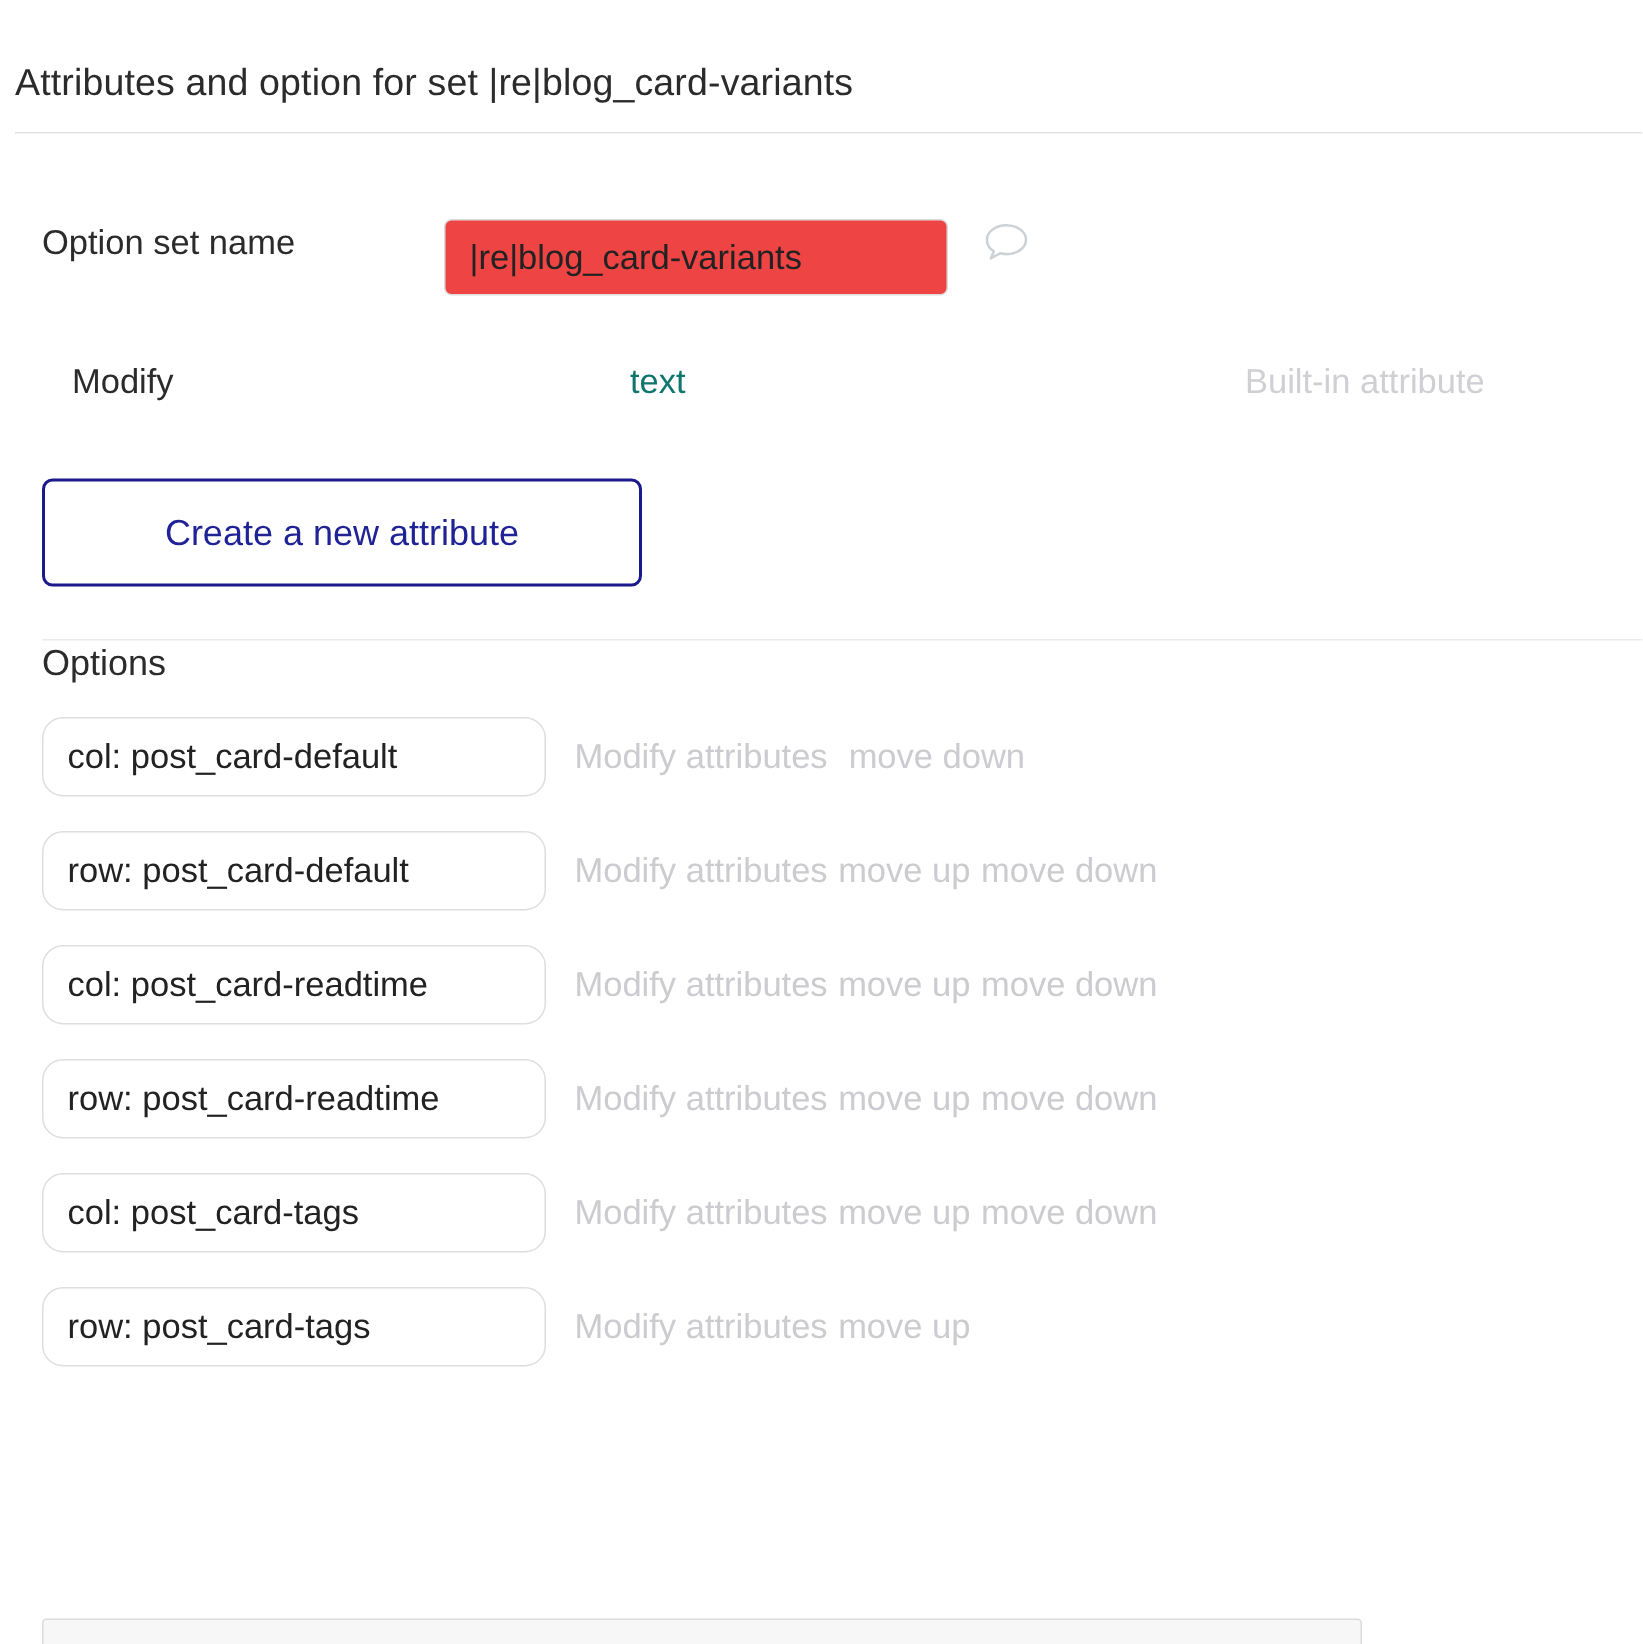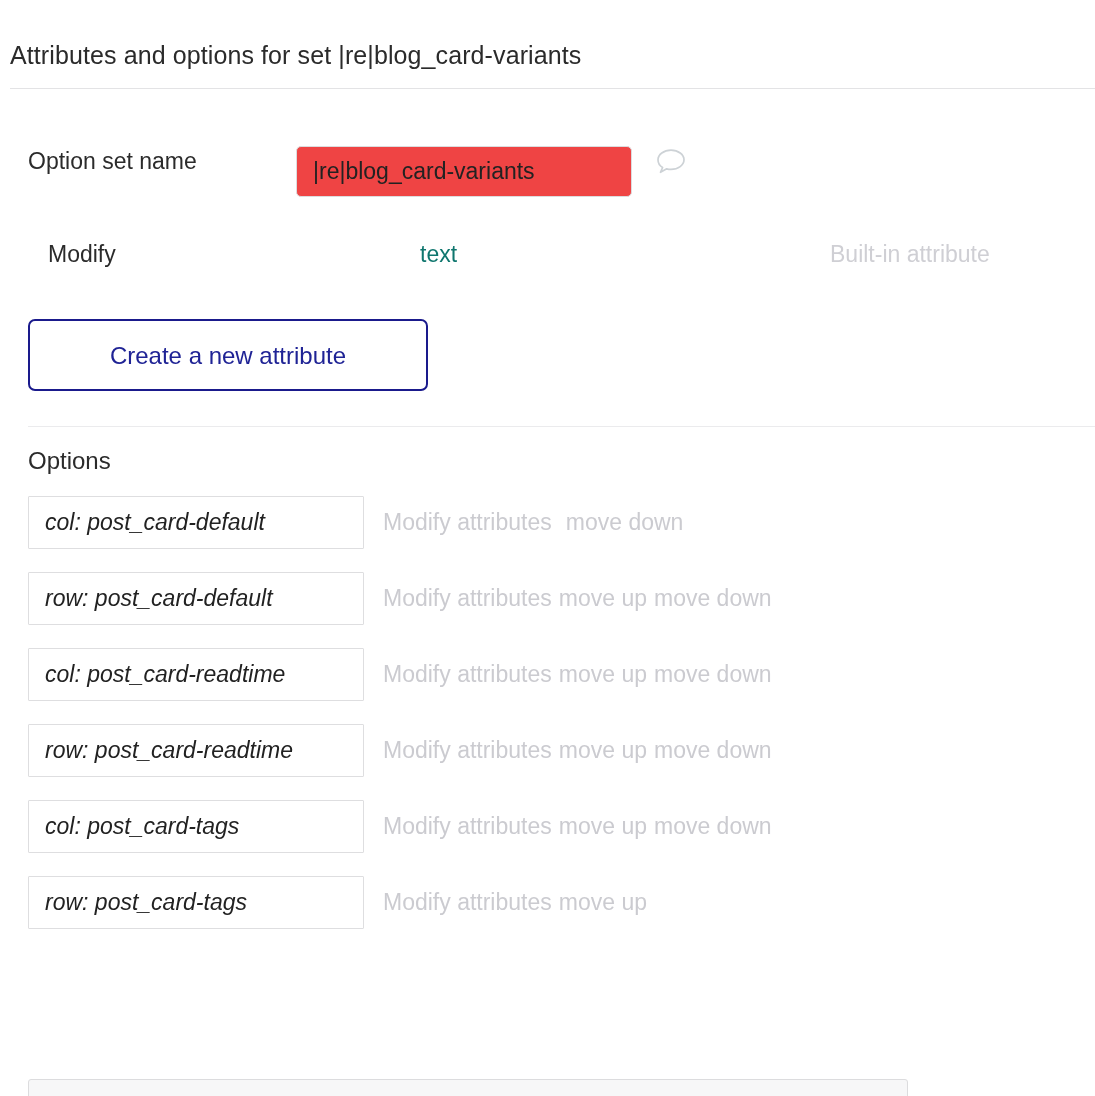"Attributes and options for set" h1.page-title { text: options -> option }
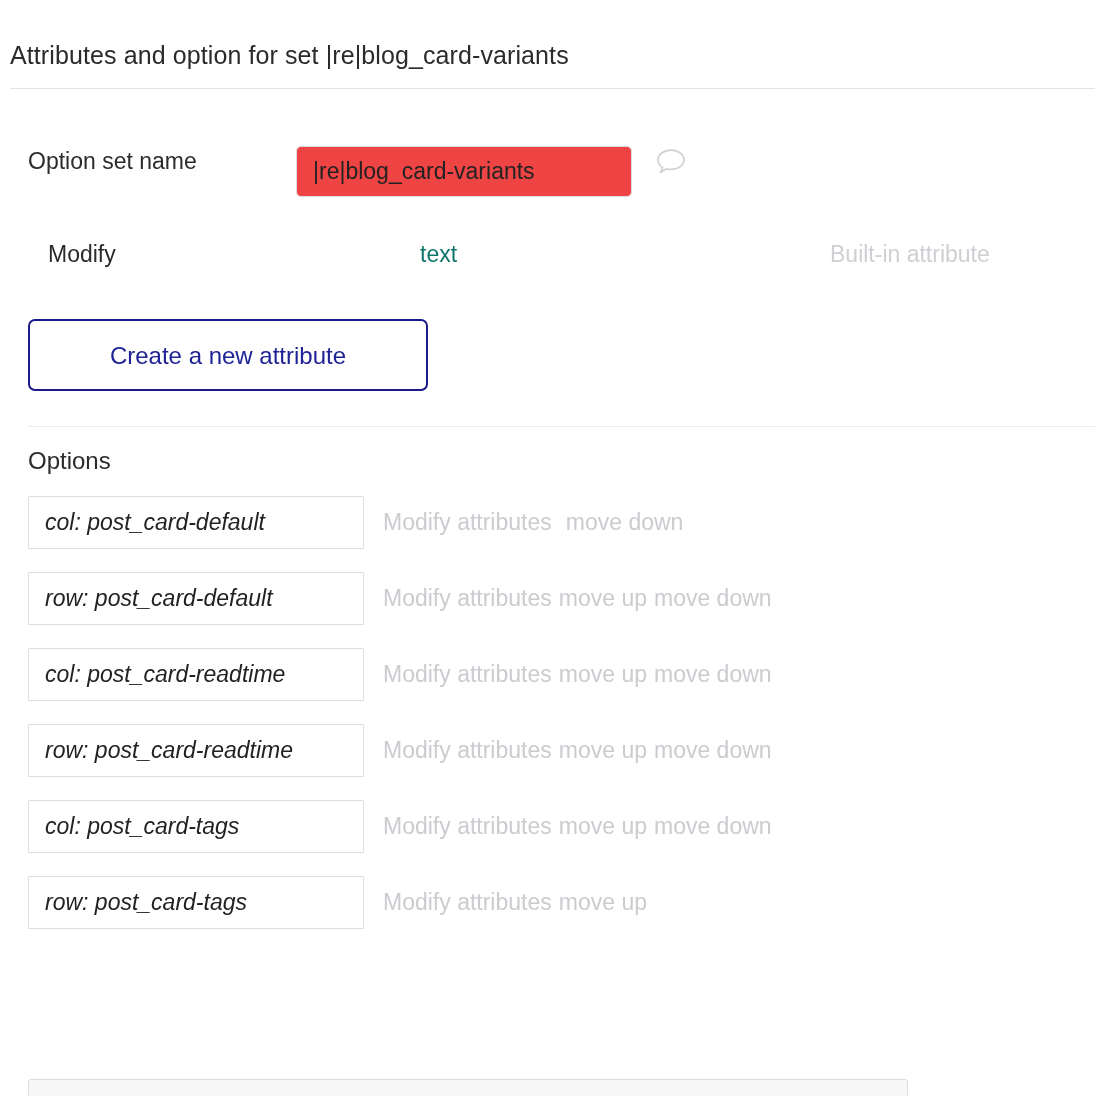"Options" .options-title { margin-top: 18px -> none }
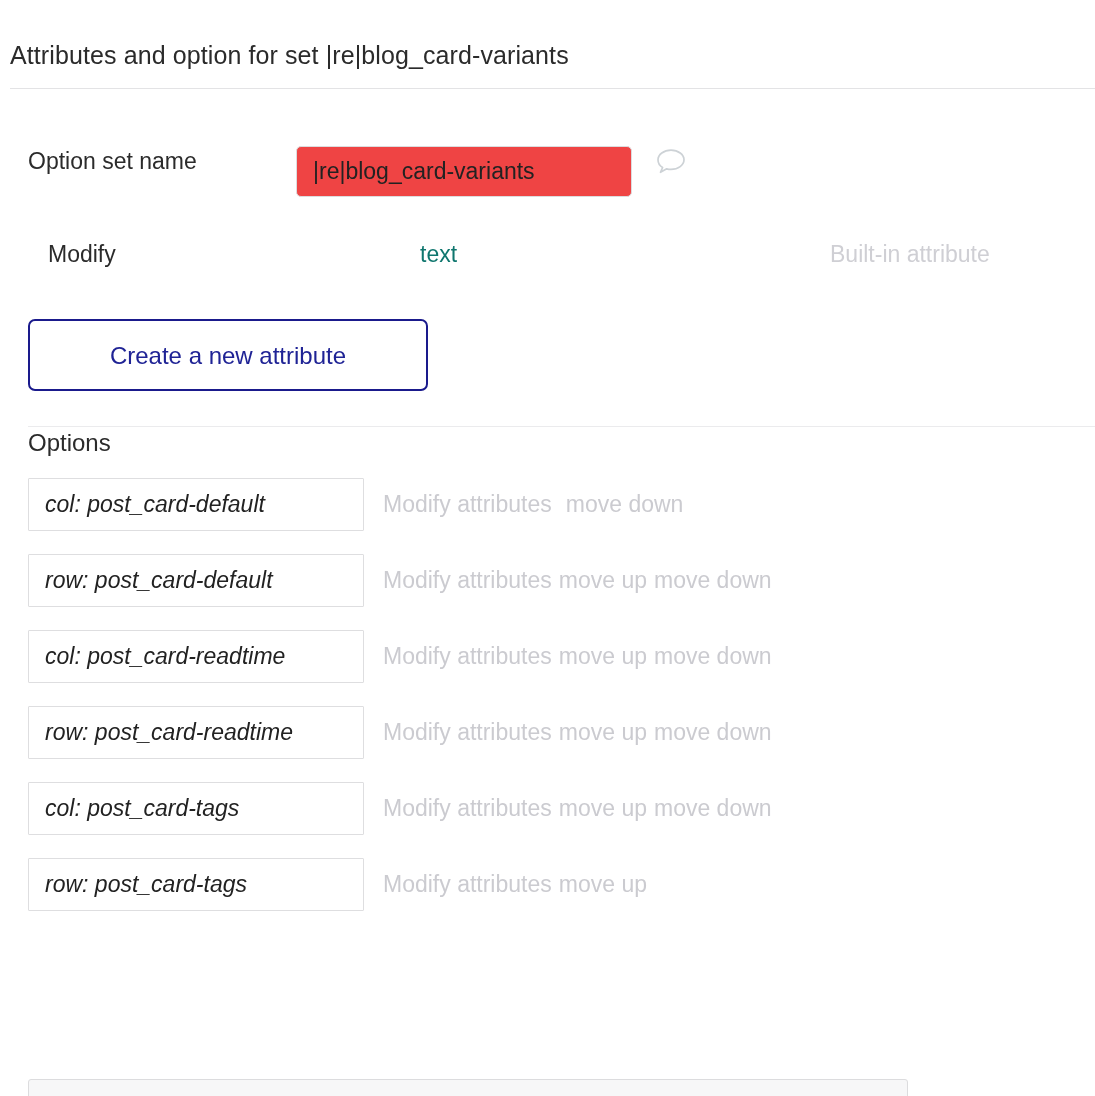"col: post_card-default" .option-input { border-radius: 1px -> 14px; font-style: italic -> none }
